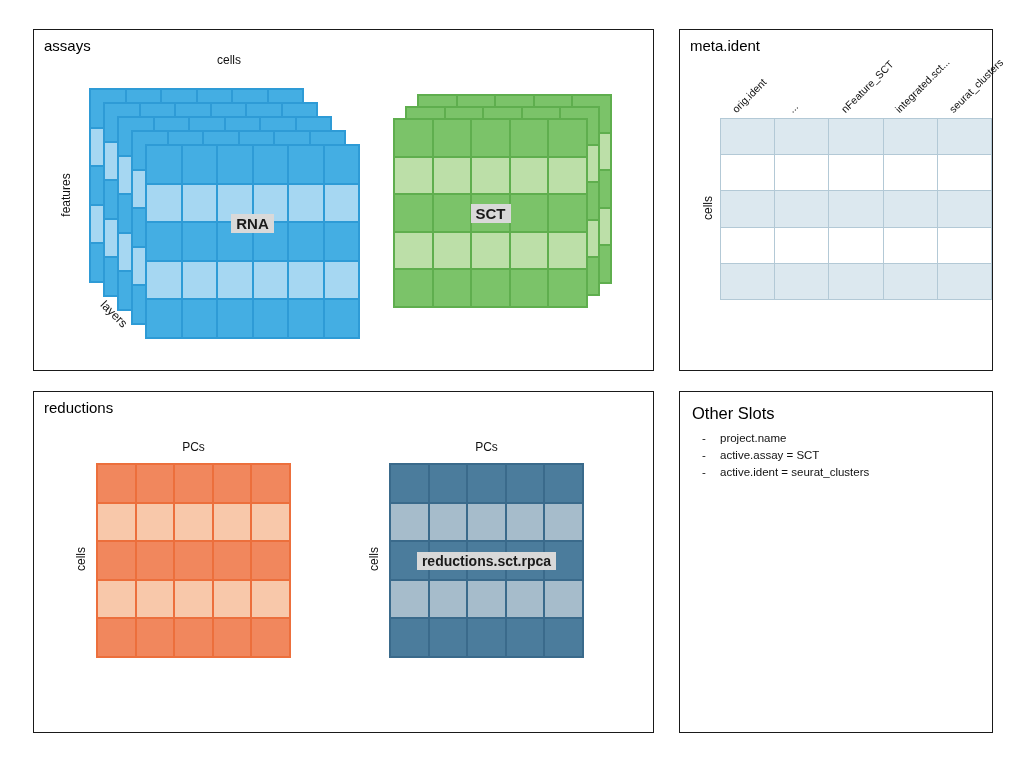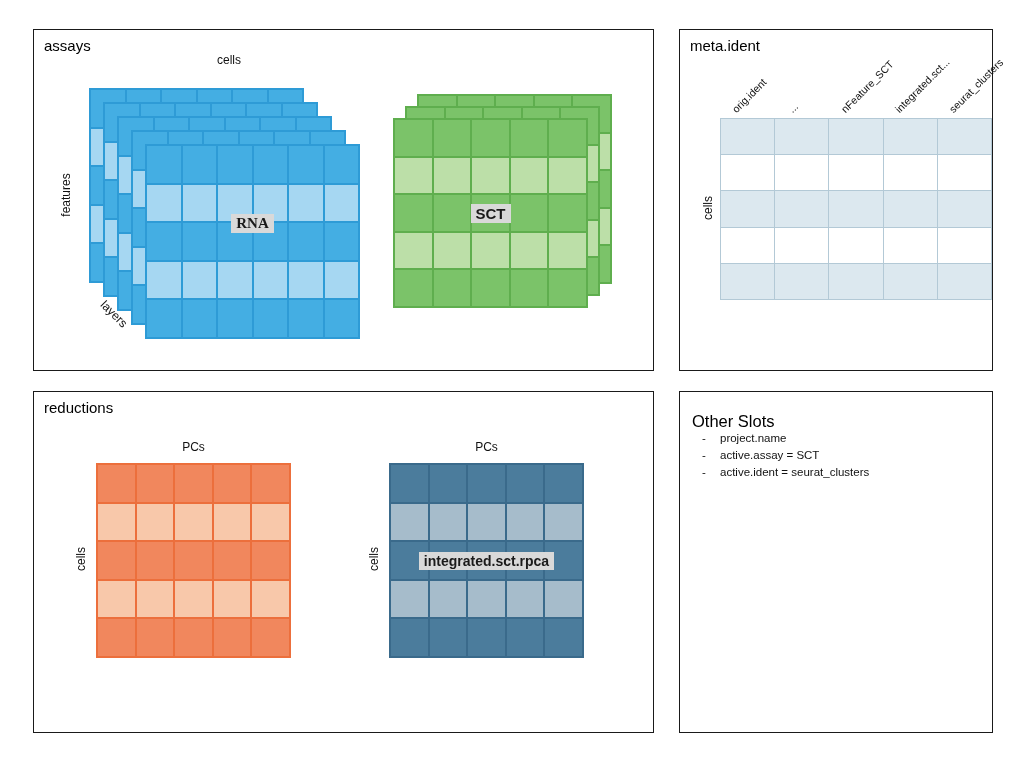"RNA" div.overlay { font-family: Liberation Serif, serif -> none }
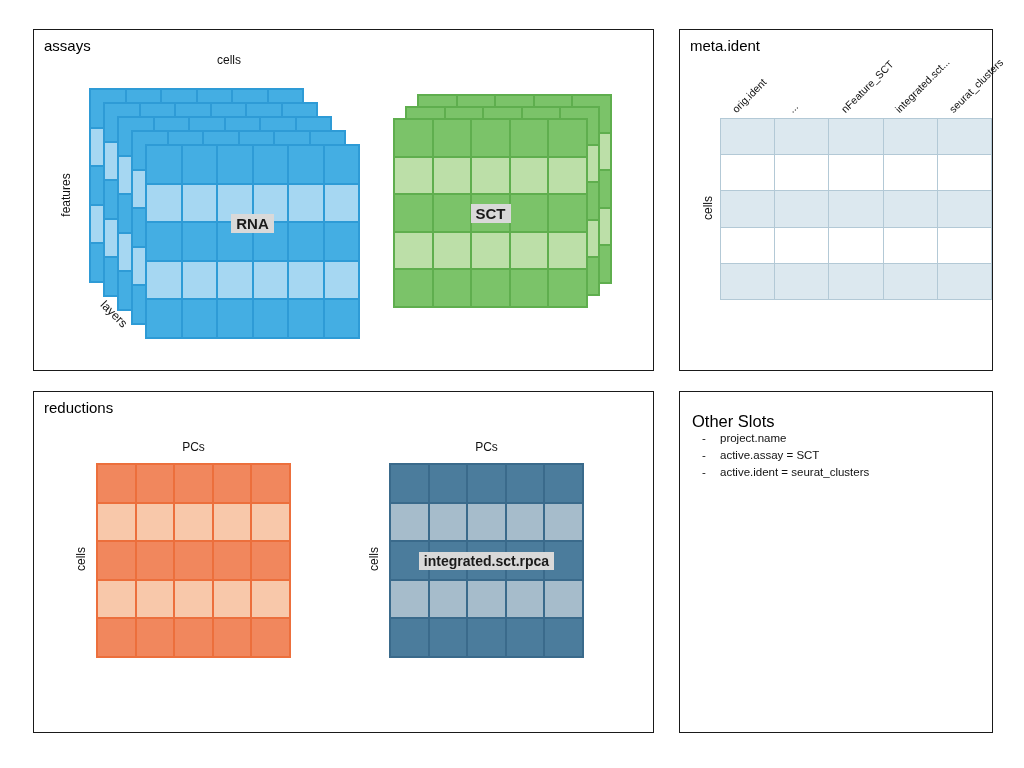"Other Slots" #otherslots-panel .panel-title { top: 20px -> 12px }
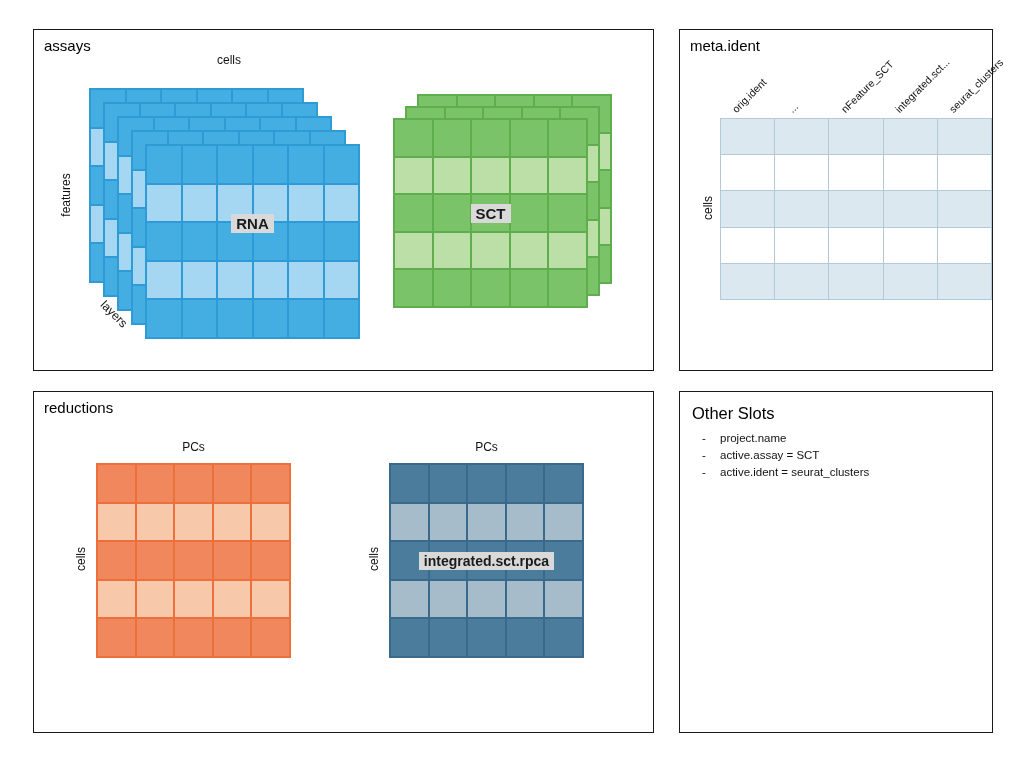"integrated.sct.rpca" span.matrix-label { text: integrated.sct.rpca -> reductions.sct.rpca }
